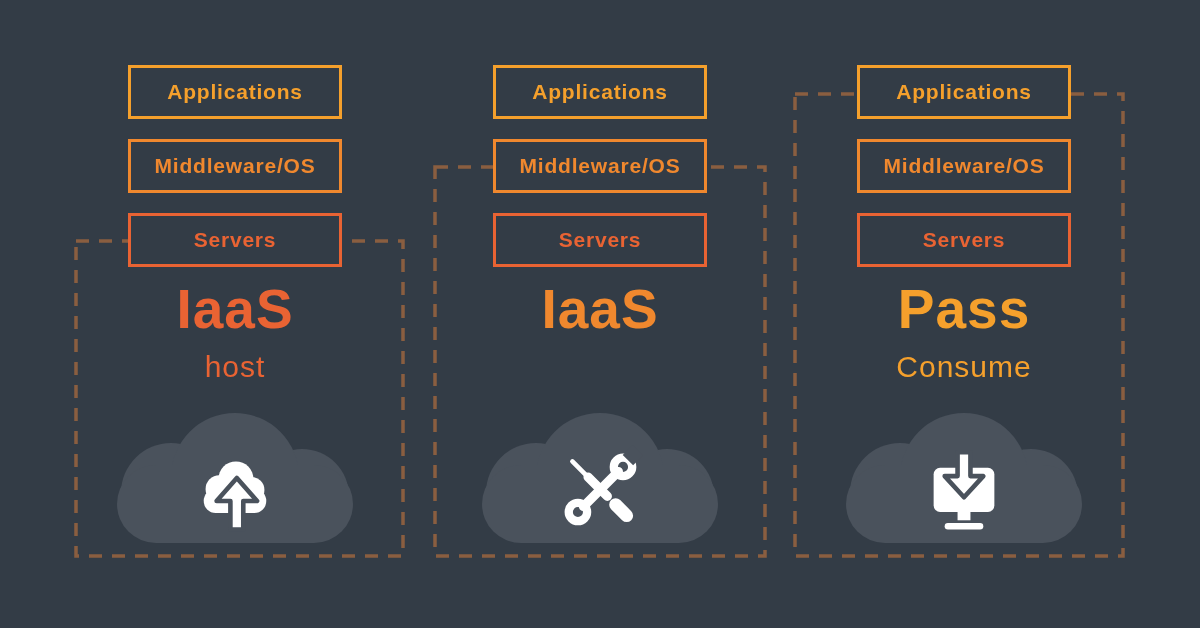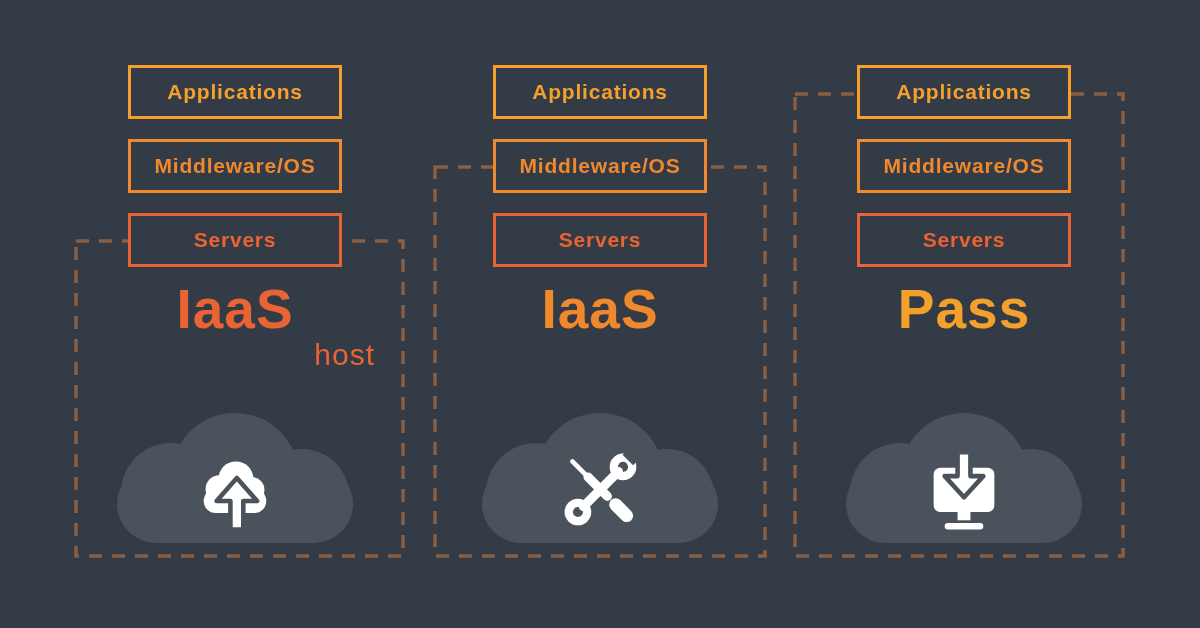"host" .subtitle { text-align: right -> none; top: 340px -> 352px }
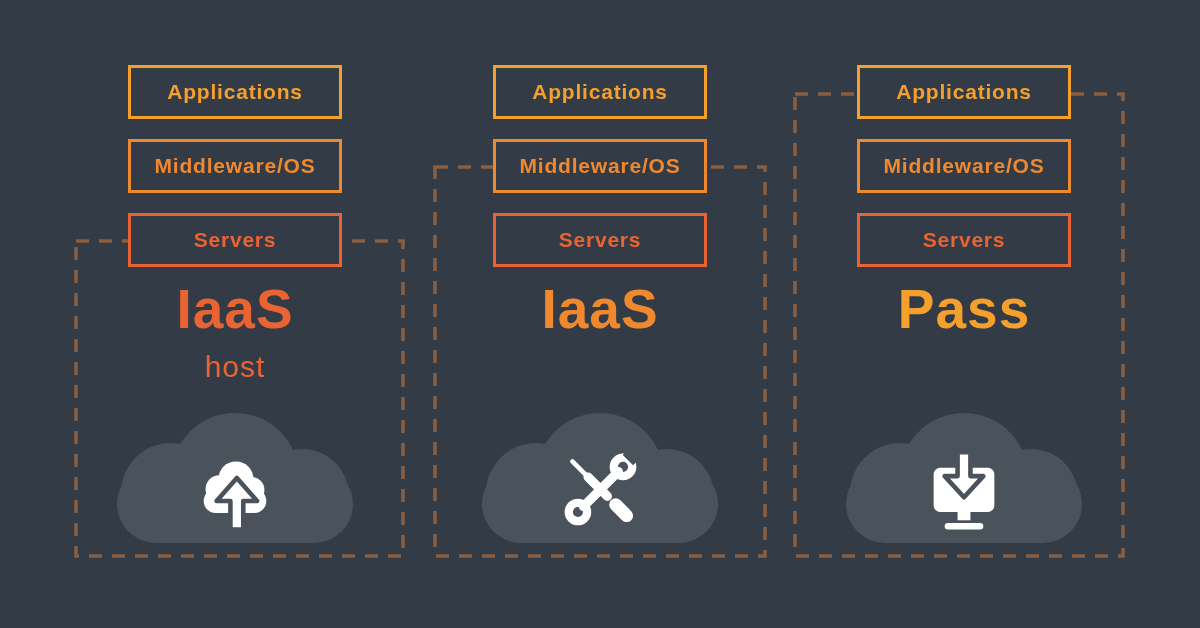"Consume" div.subtitle { html: none -> <div>Consume</div> }
